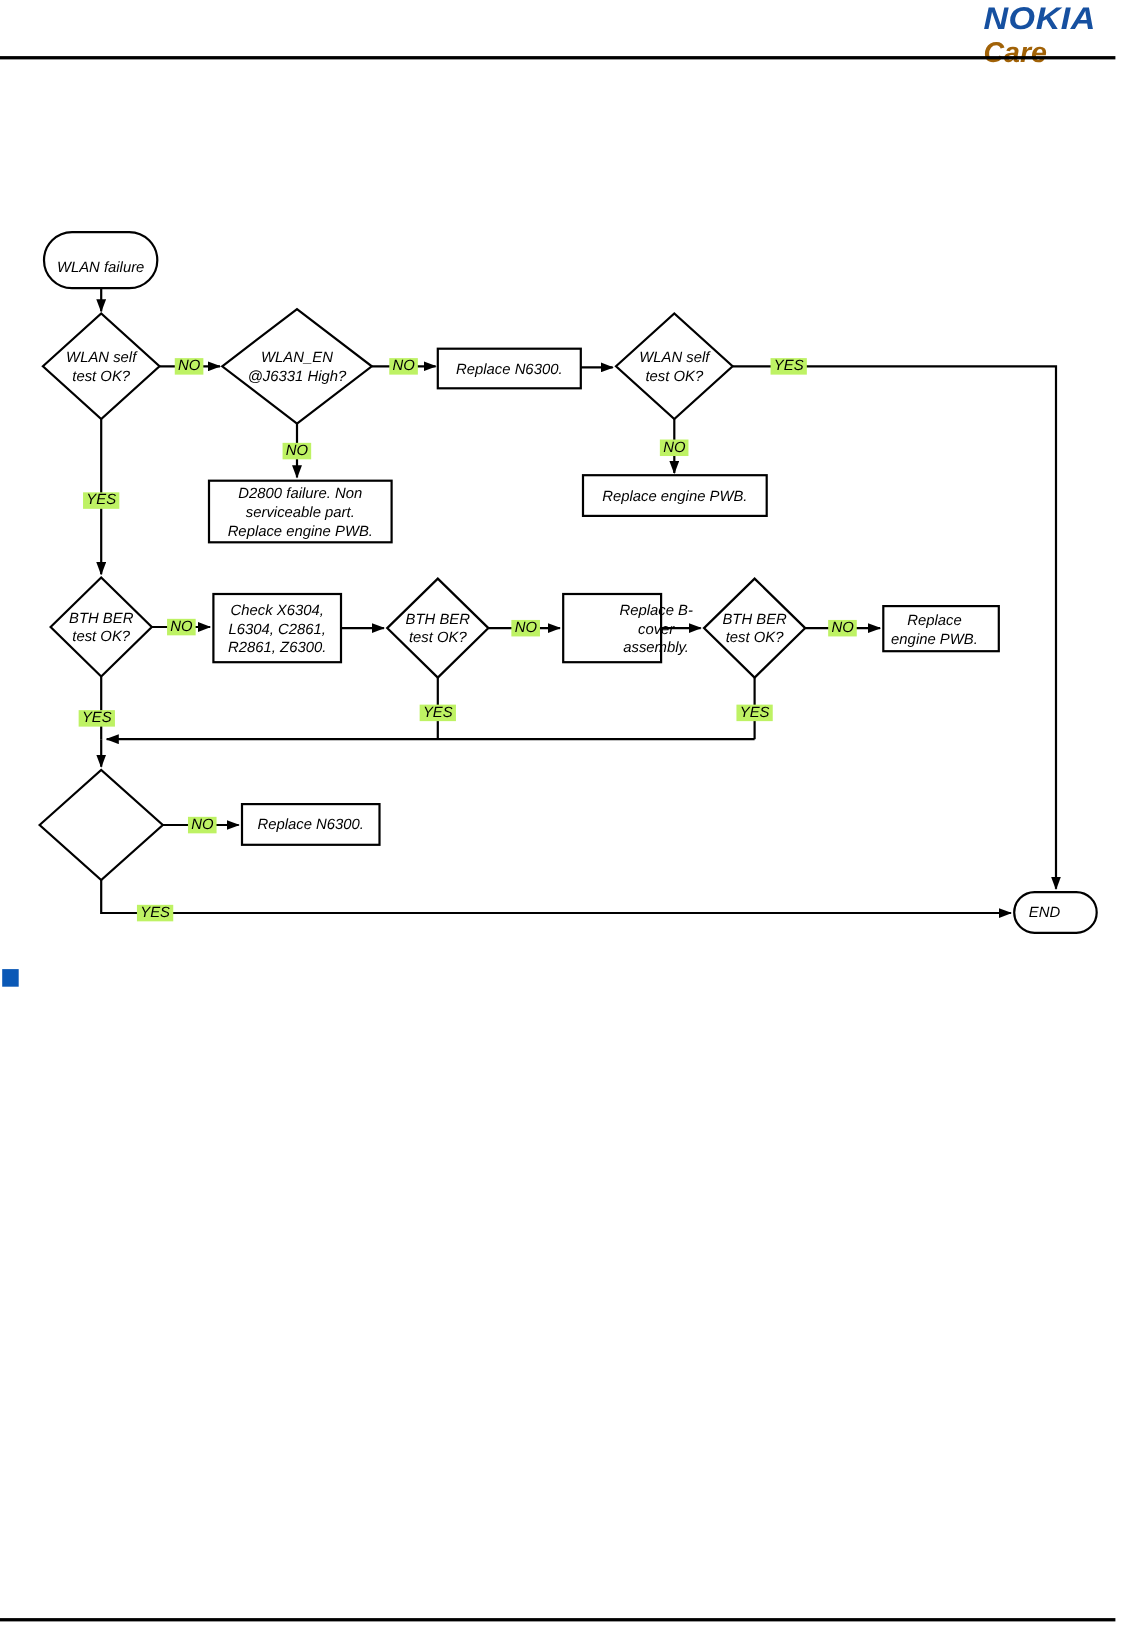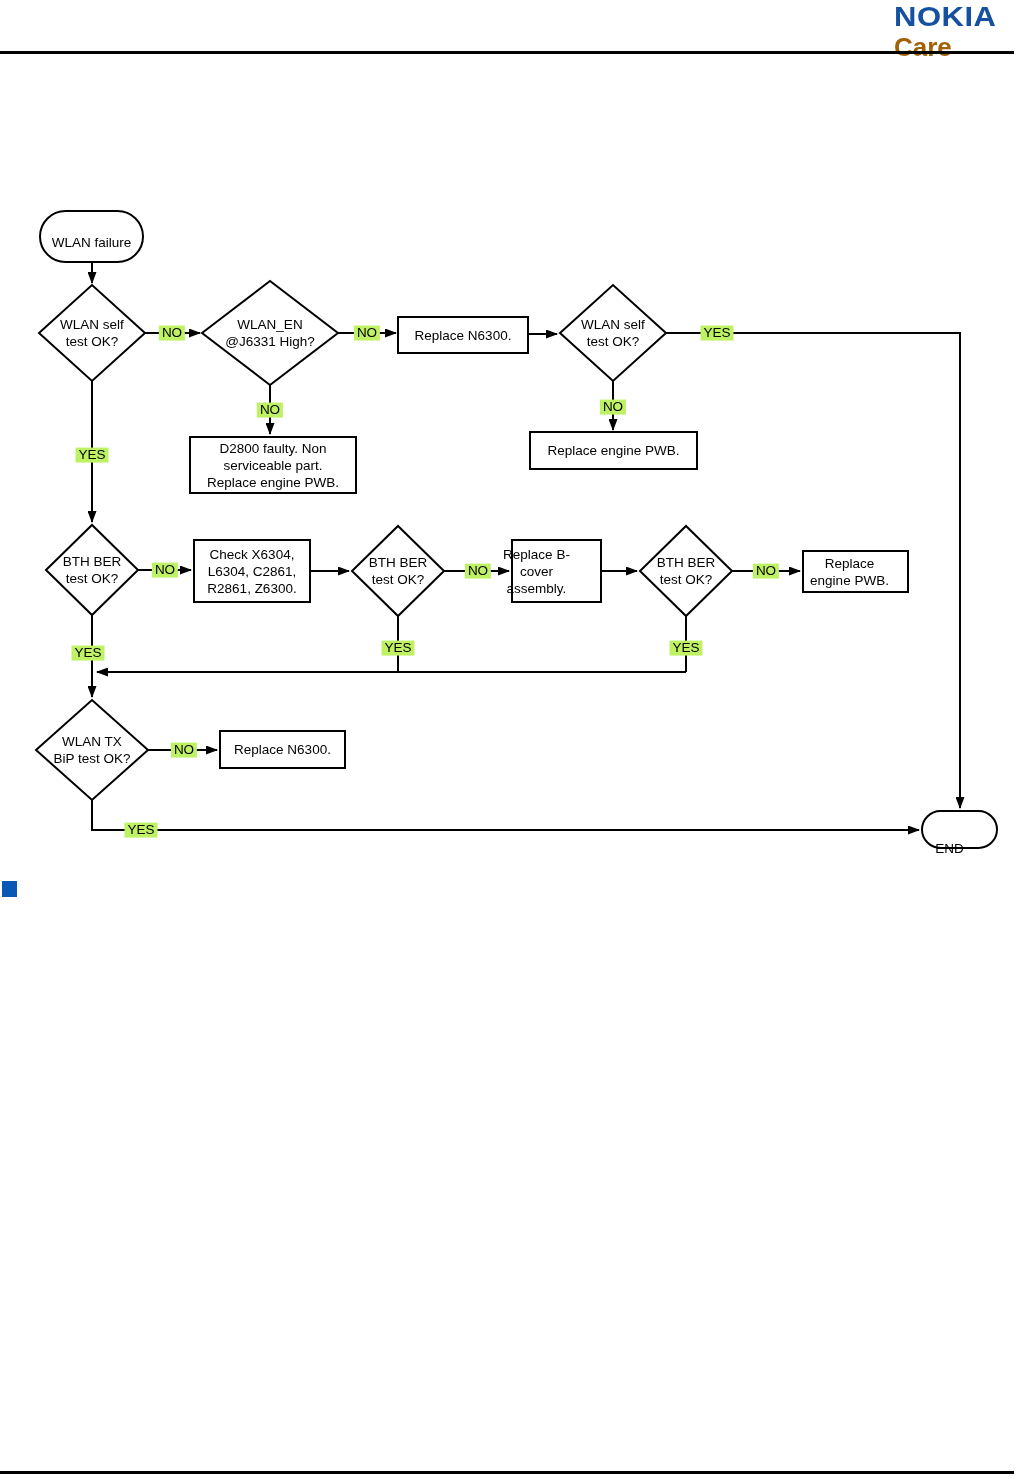"NOKIA" .page { font-style: none -> italic }
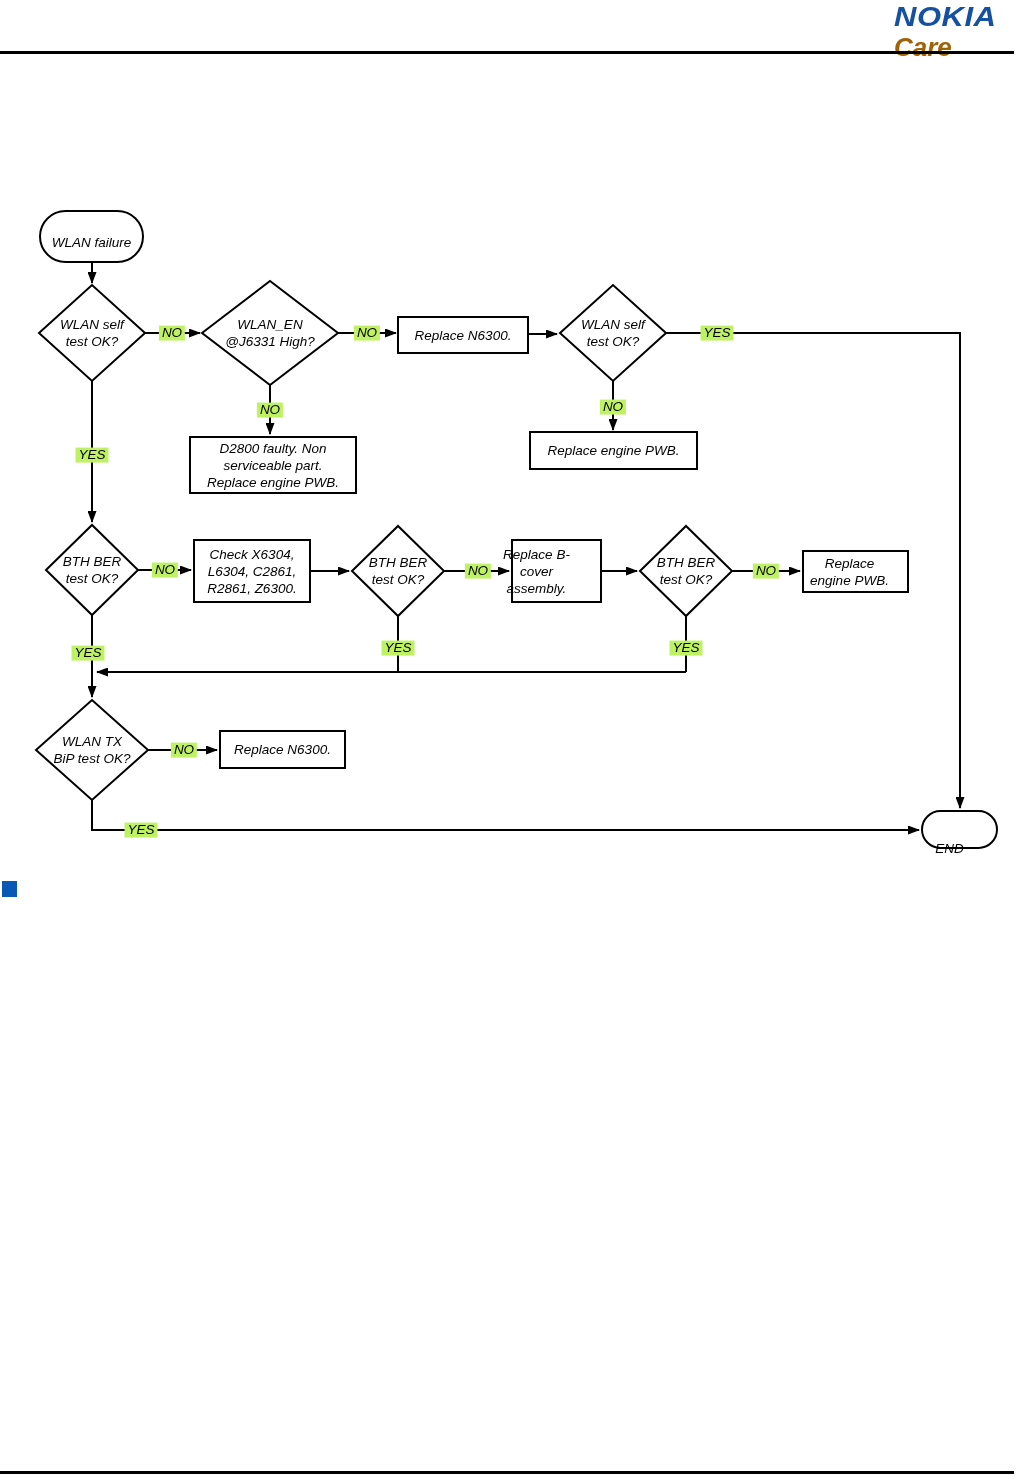"D2800 faulty. Non" div.node-text { text: faulty -> failure }
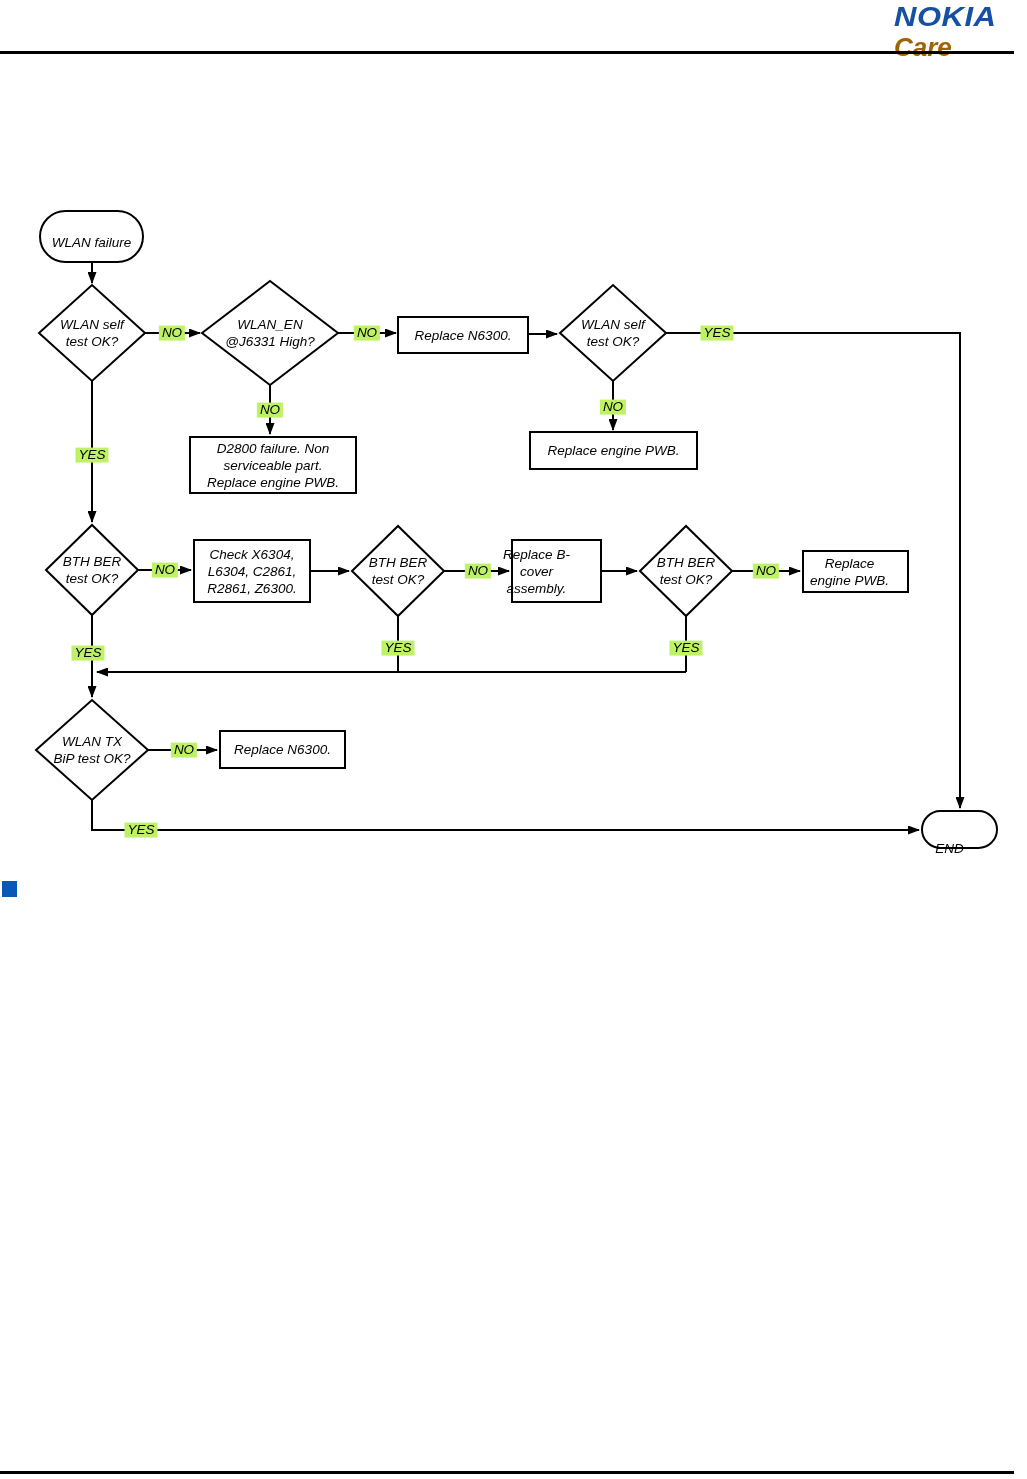"Replace B-" div.node-text { left: 484px -> 544px }
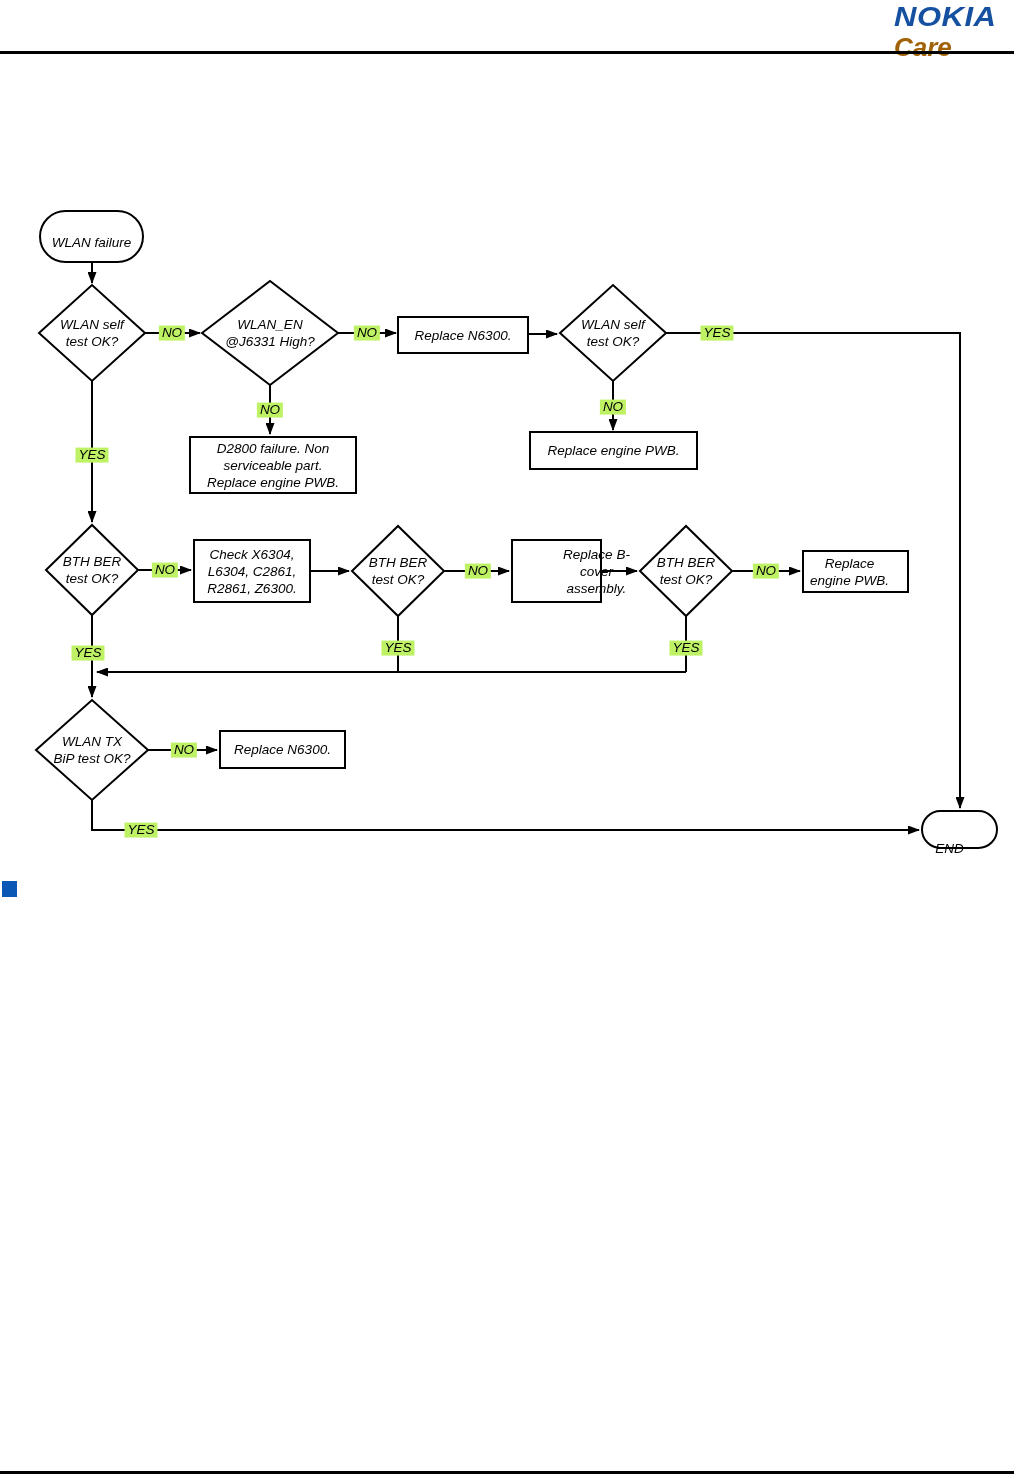"WLAN TX" div.node-text { html: <div>WLAN TX BiP test OK?</div> -> none }
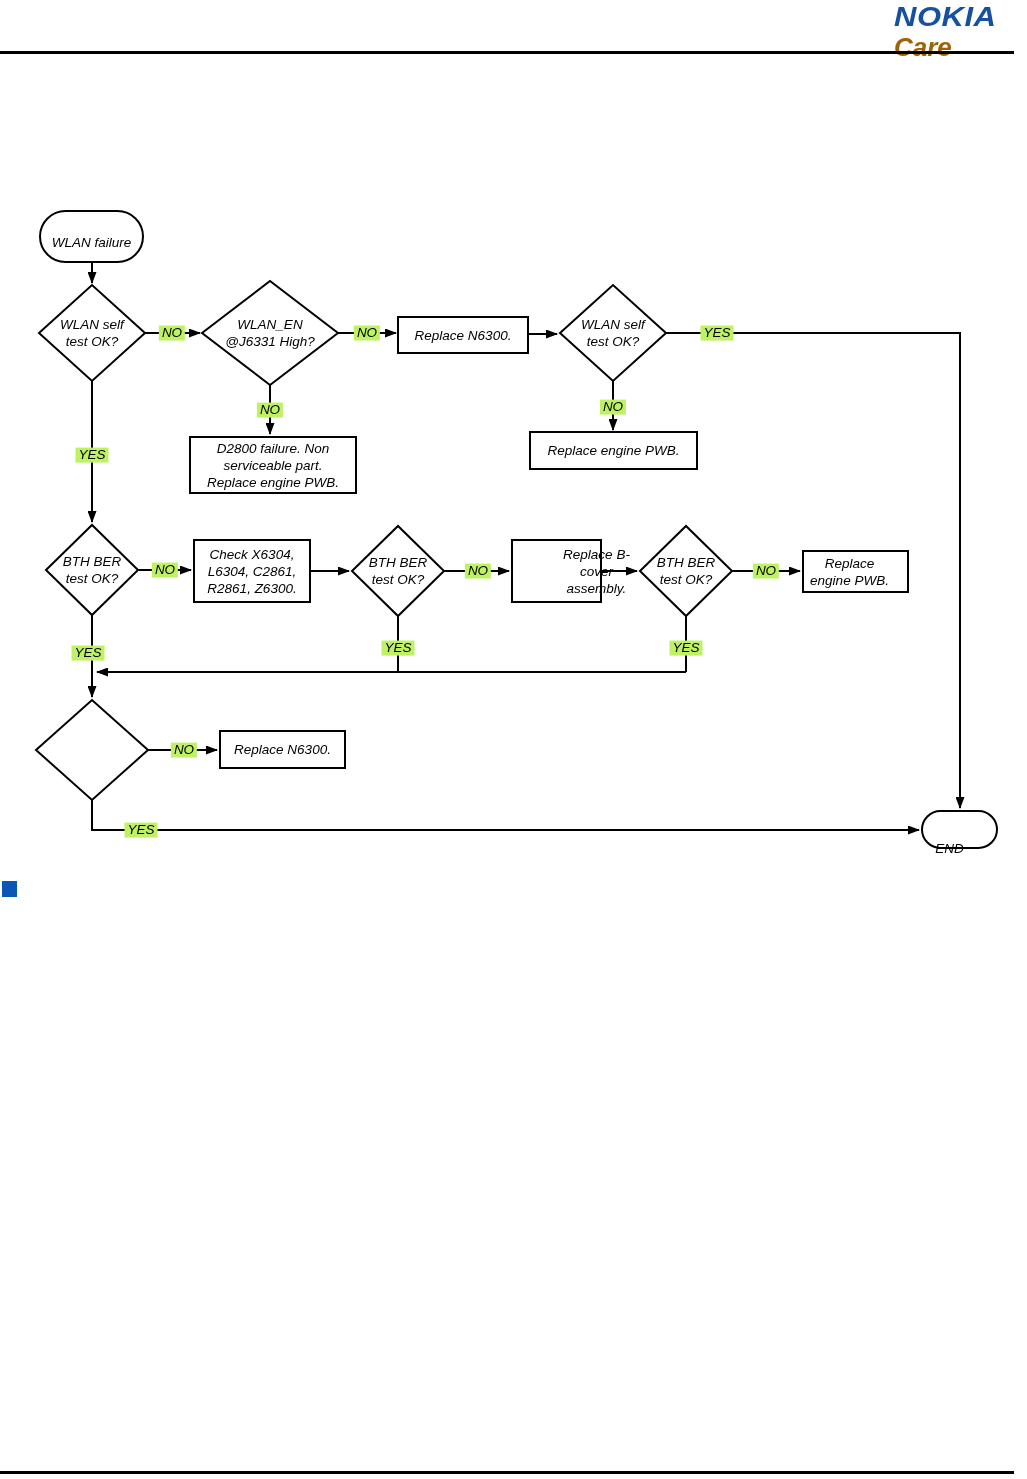"END" div.node-text { margin-top: 19px -> none }
